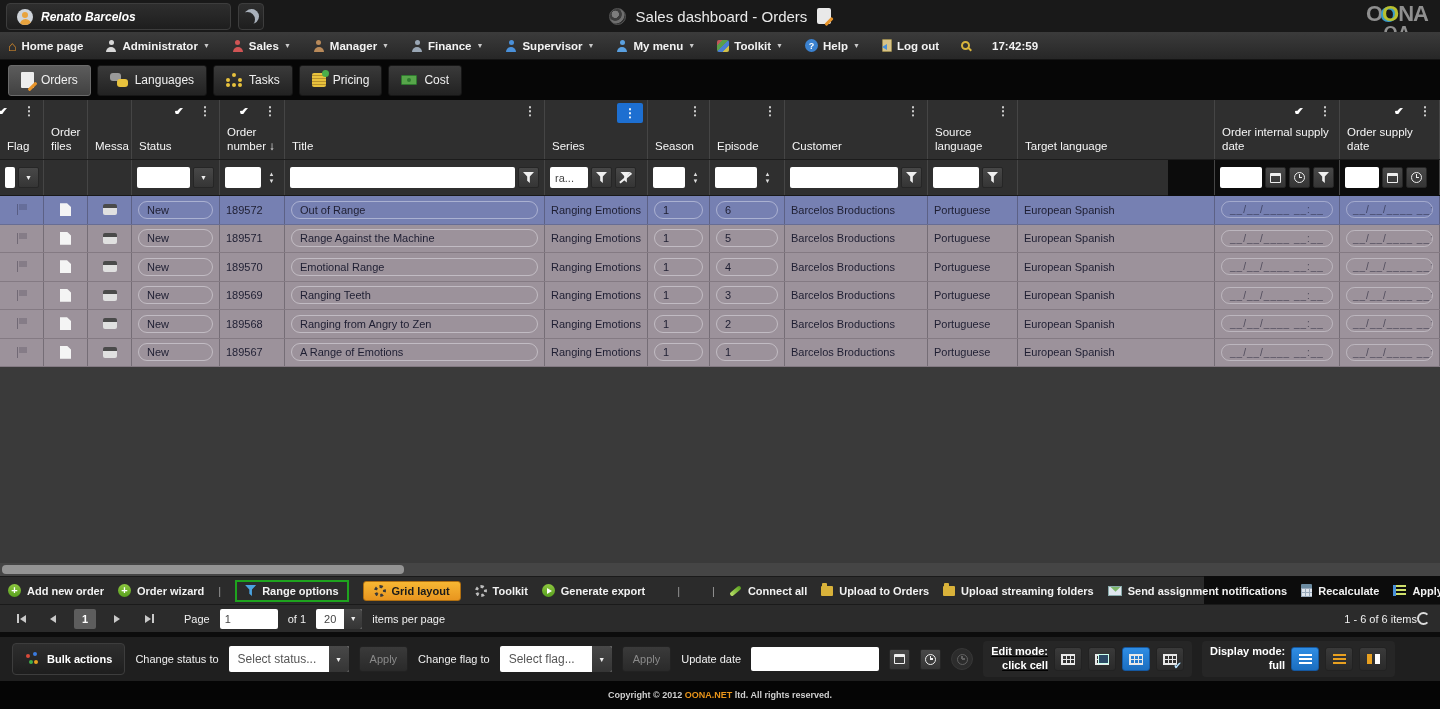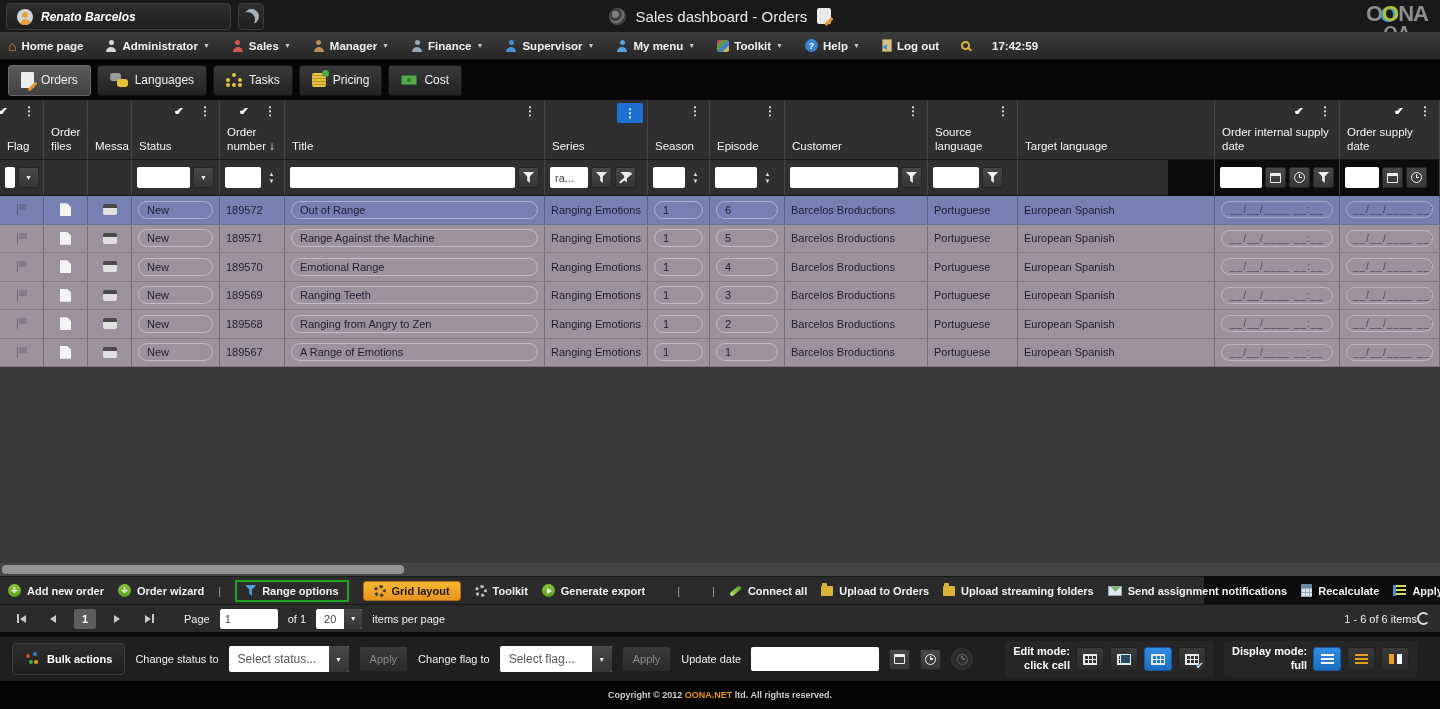"Edit mode:" div.modegrp { margin-left: 22px -> 0; text-decoration: none -> underline }
